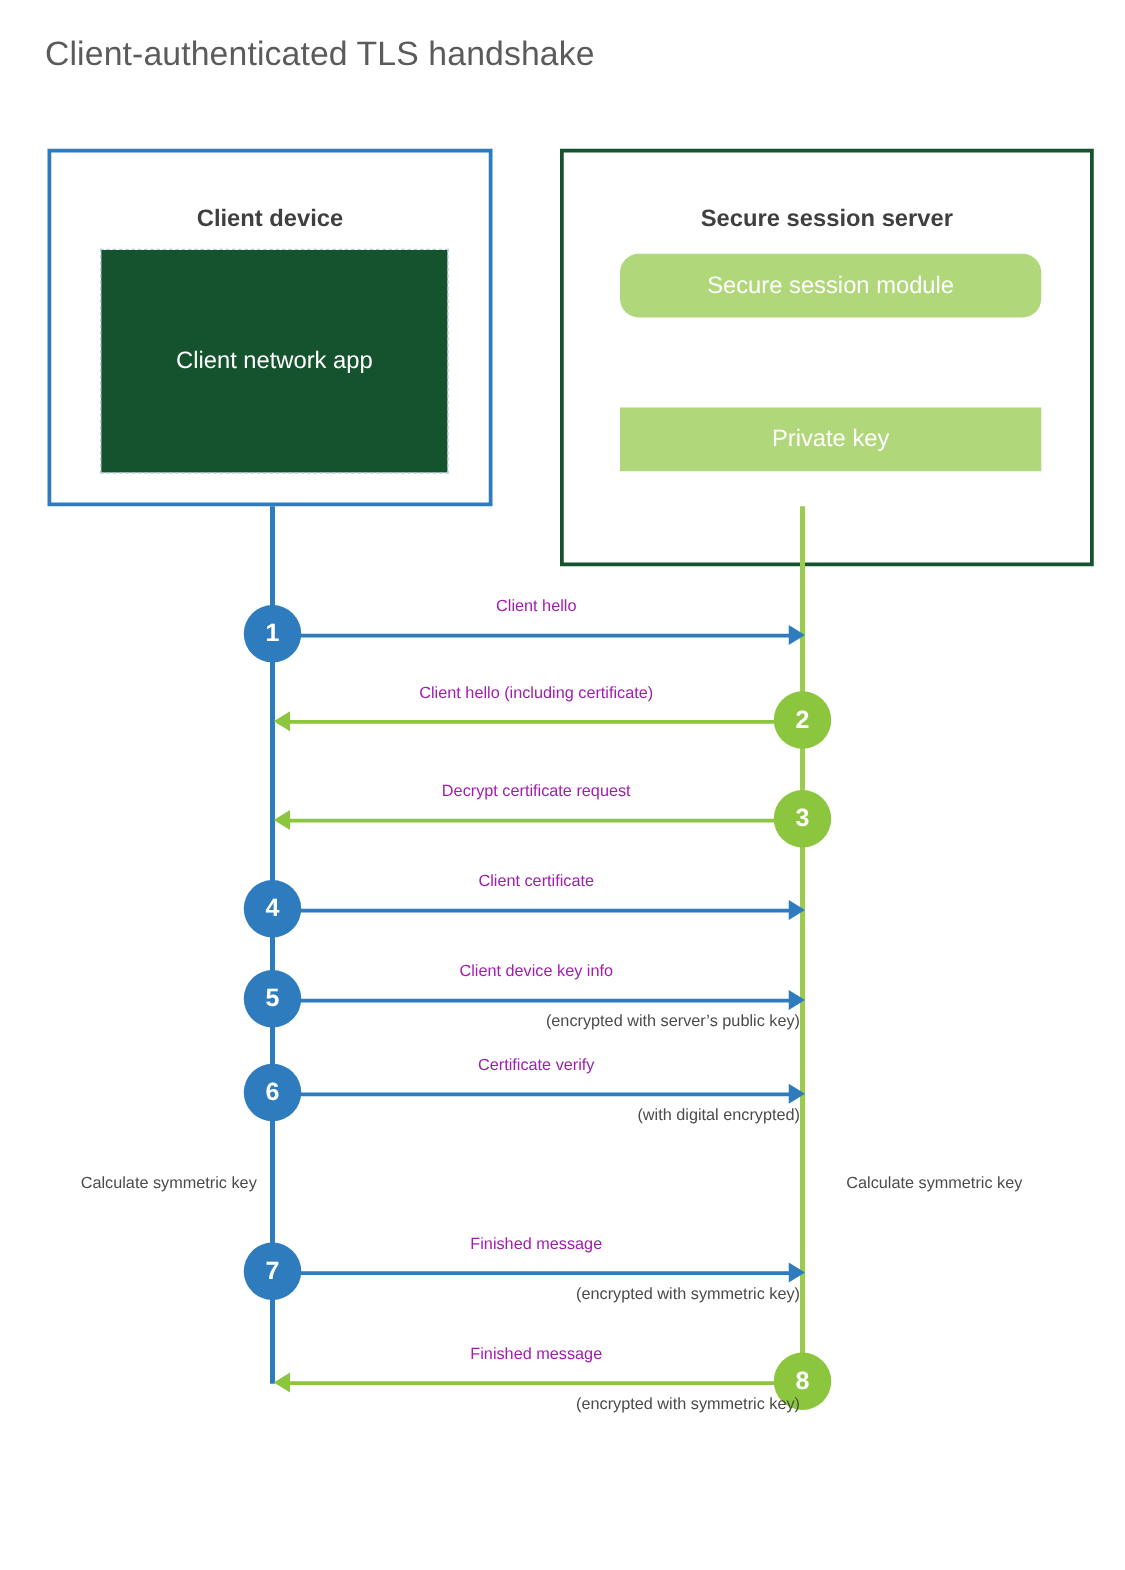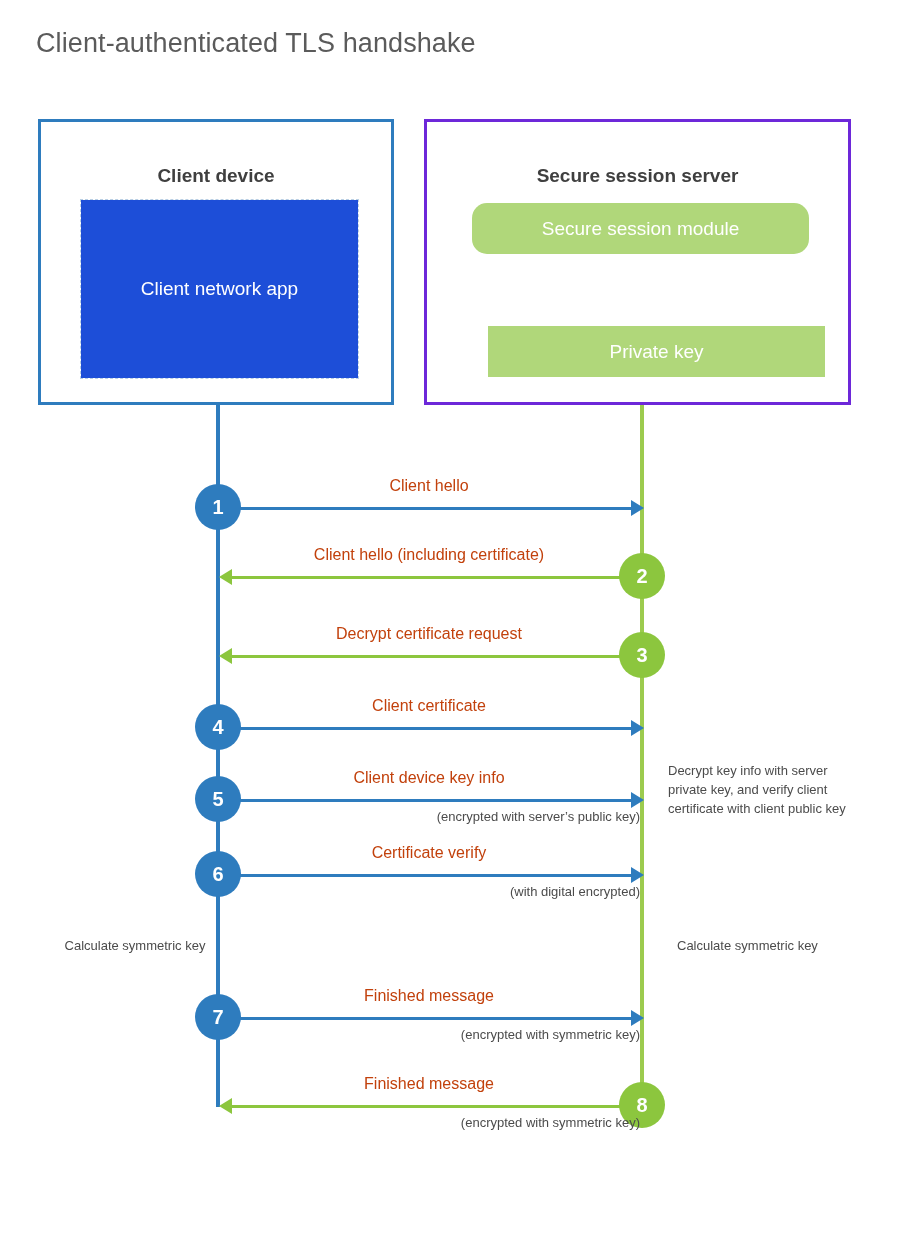"Secure session server" #server-box { border: 3px solid #6d28d9 -> 3px solid #14532d; height: 286px -> 334px; left: 424px -> 448px }
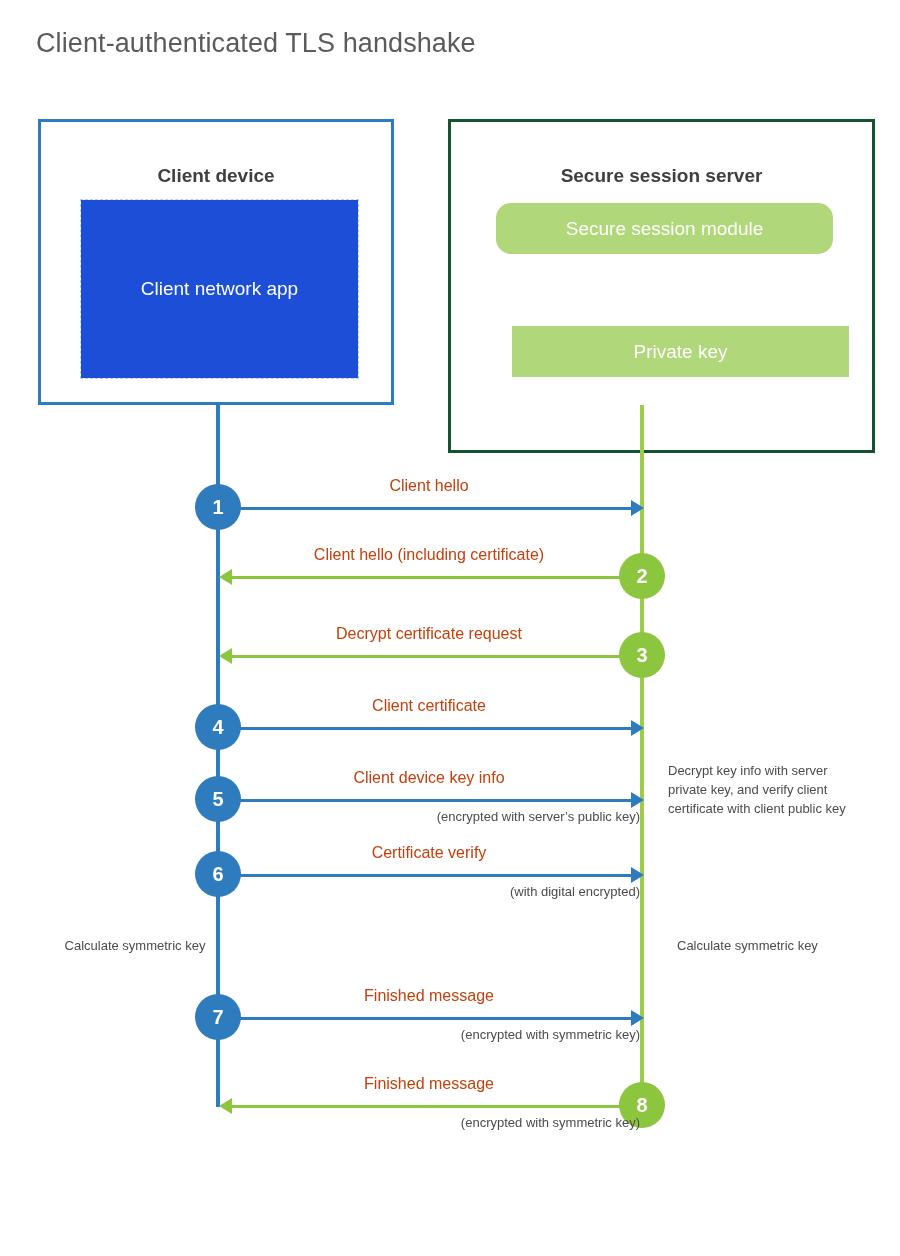"Client network app" #client-app { background: #1d4ed8 -> #14532d }
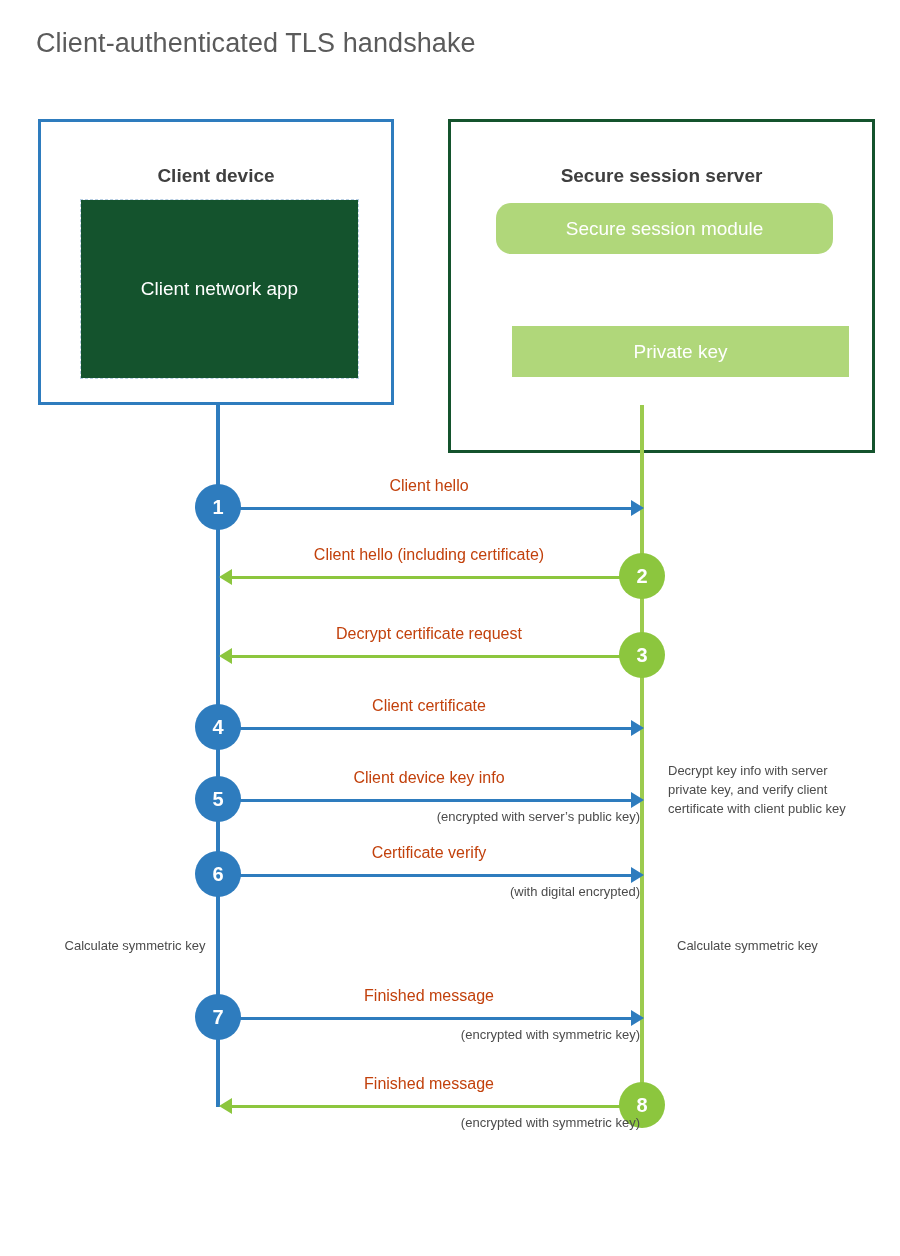"Private key" #server-bar-2 { margin-left: 16px -> none }
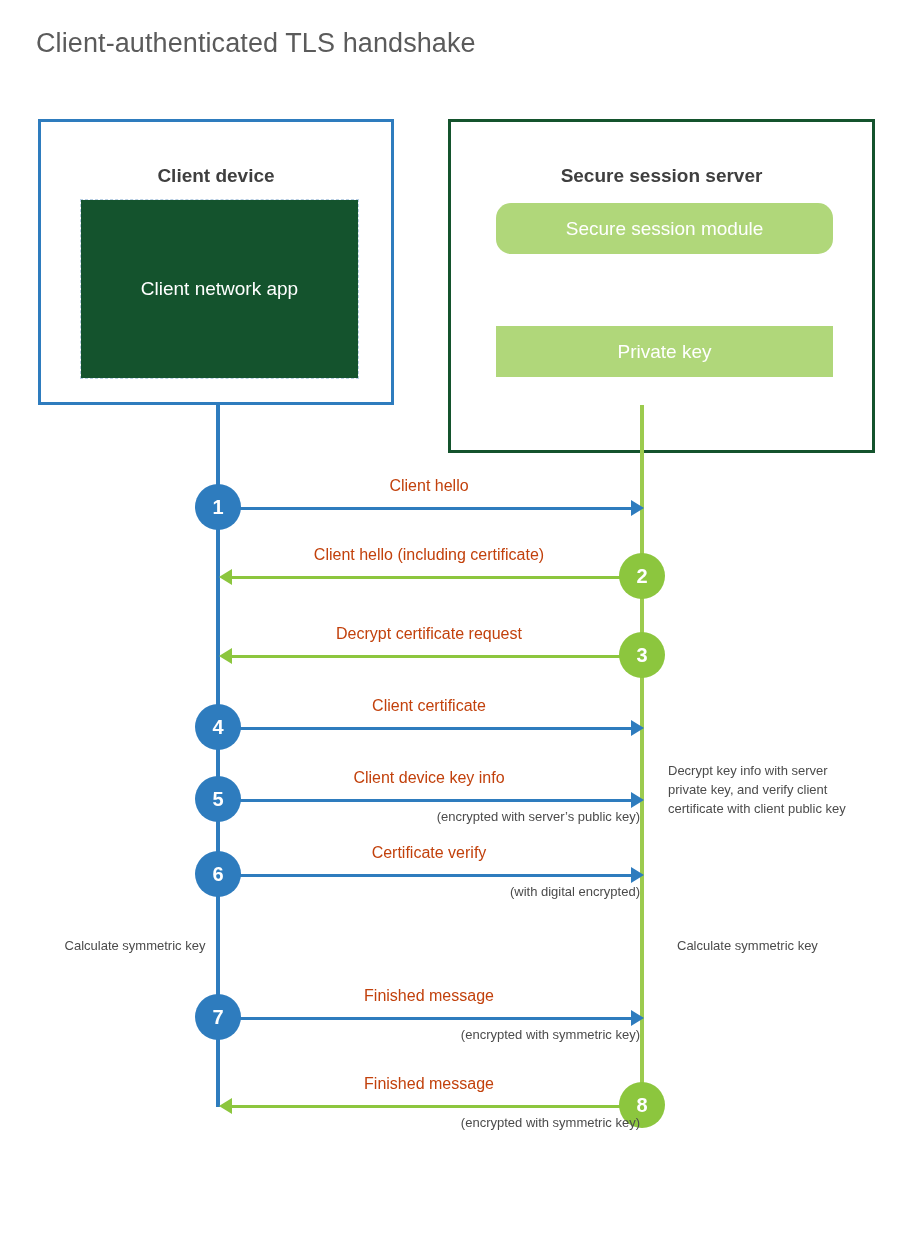"Client hello" .step-label { color: #c2410c -> #a21caf; font-size: 16px -> 13px }
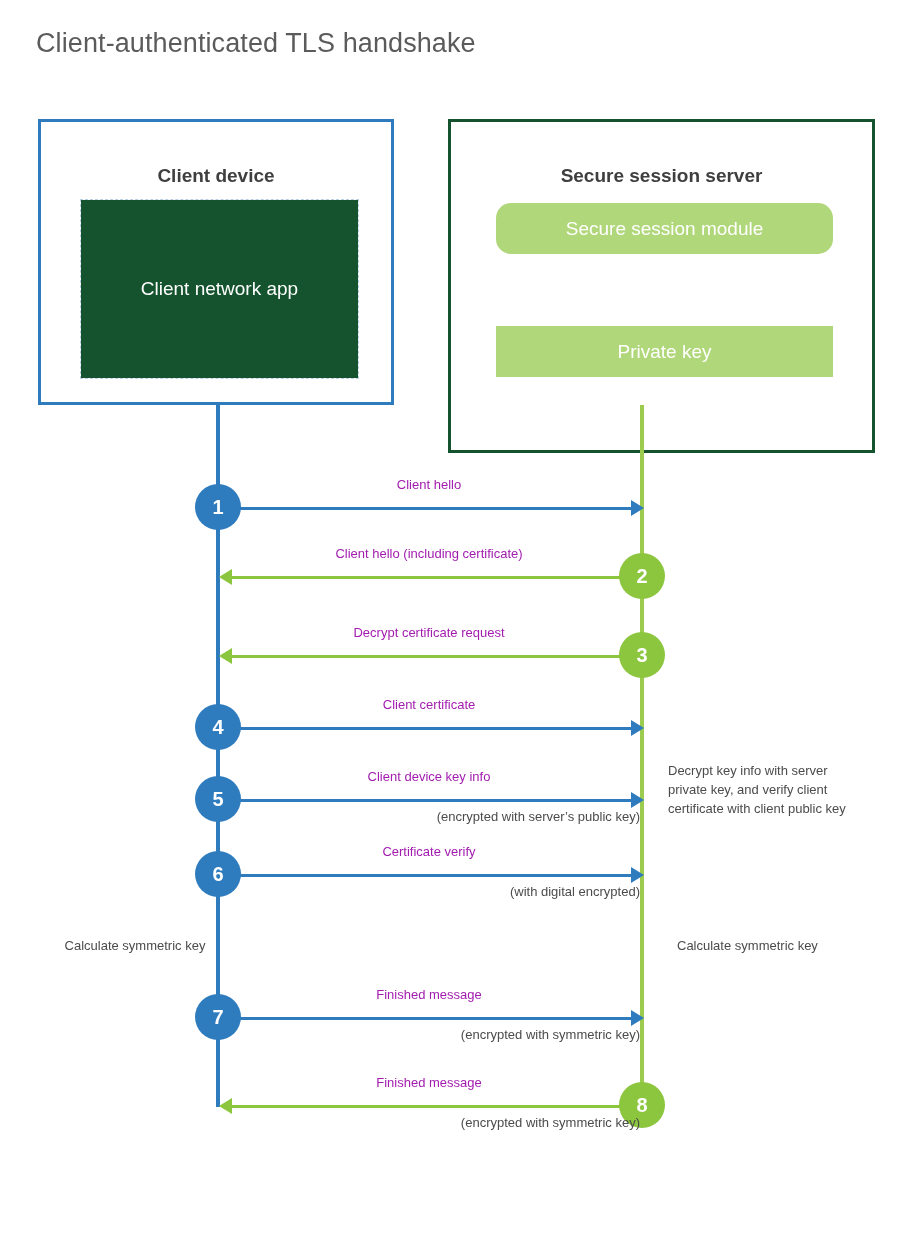"Decrypt key info with server" div.side-note { html: <div>Decrypt key info with server private key, and verify client certificate with client public key</div> -> none }
